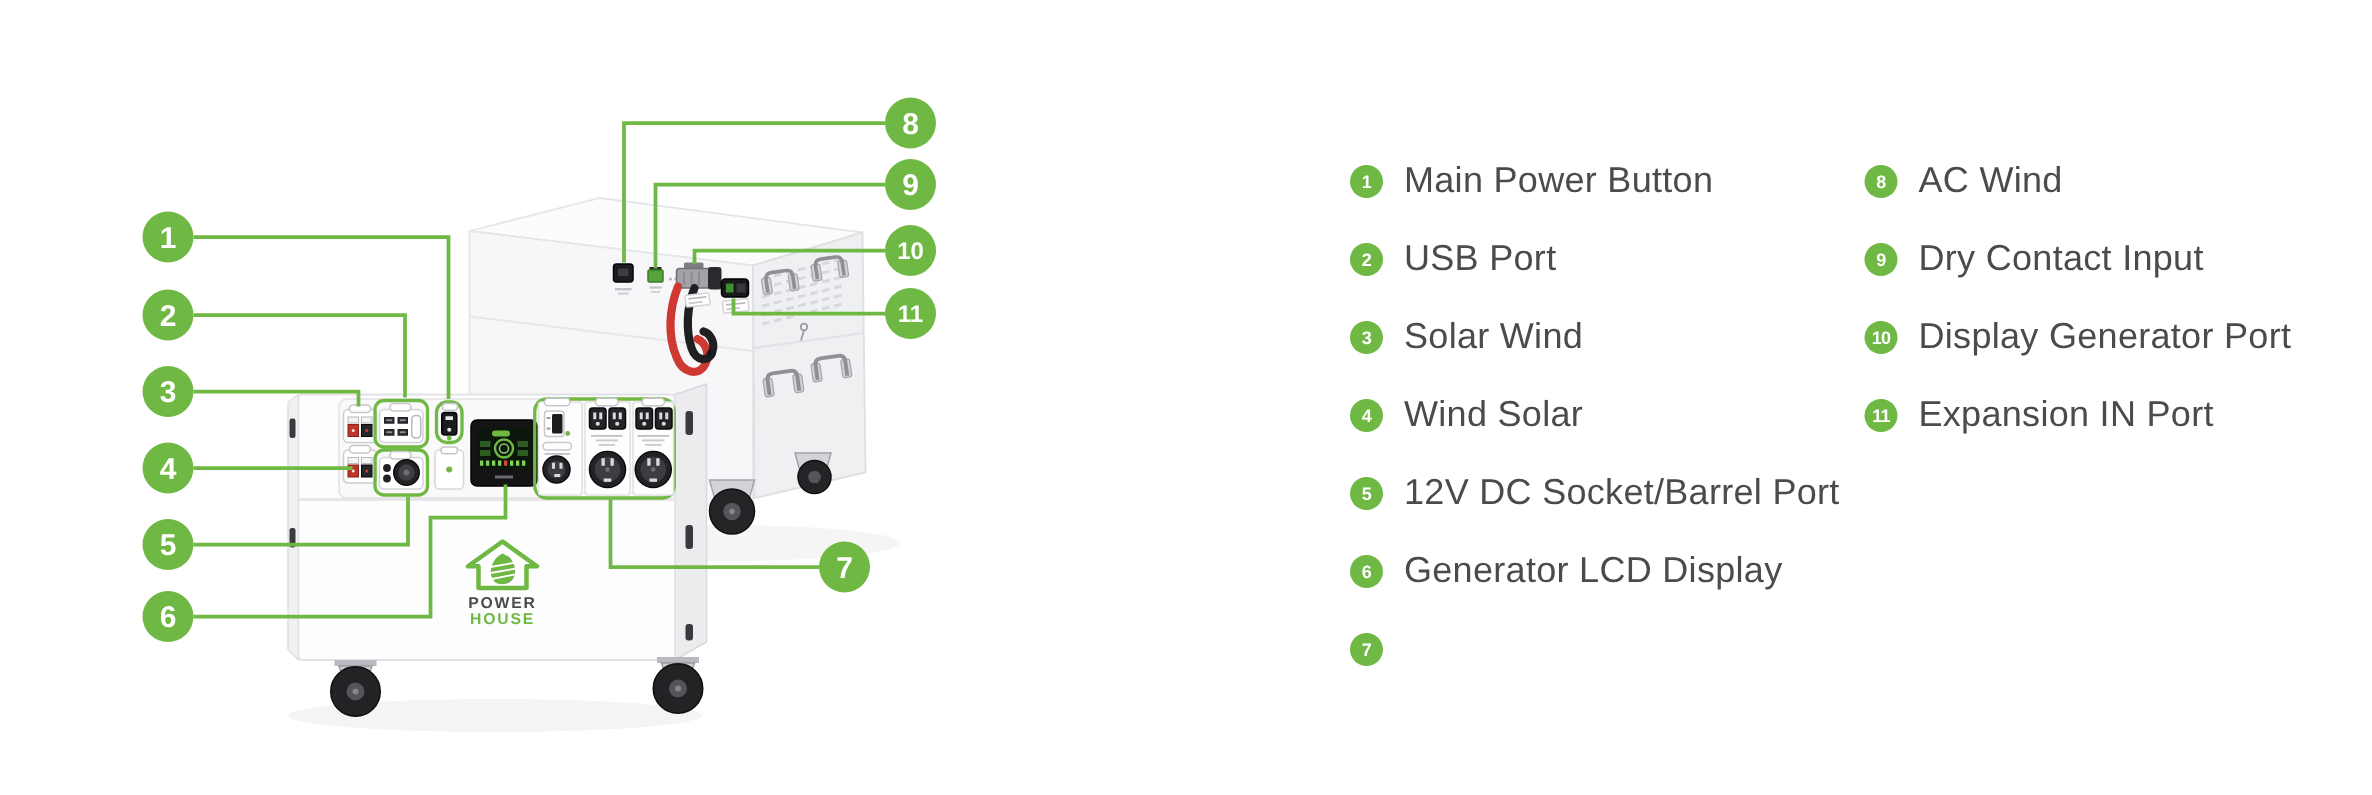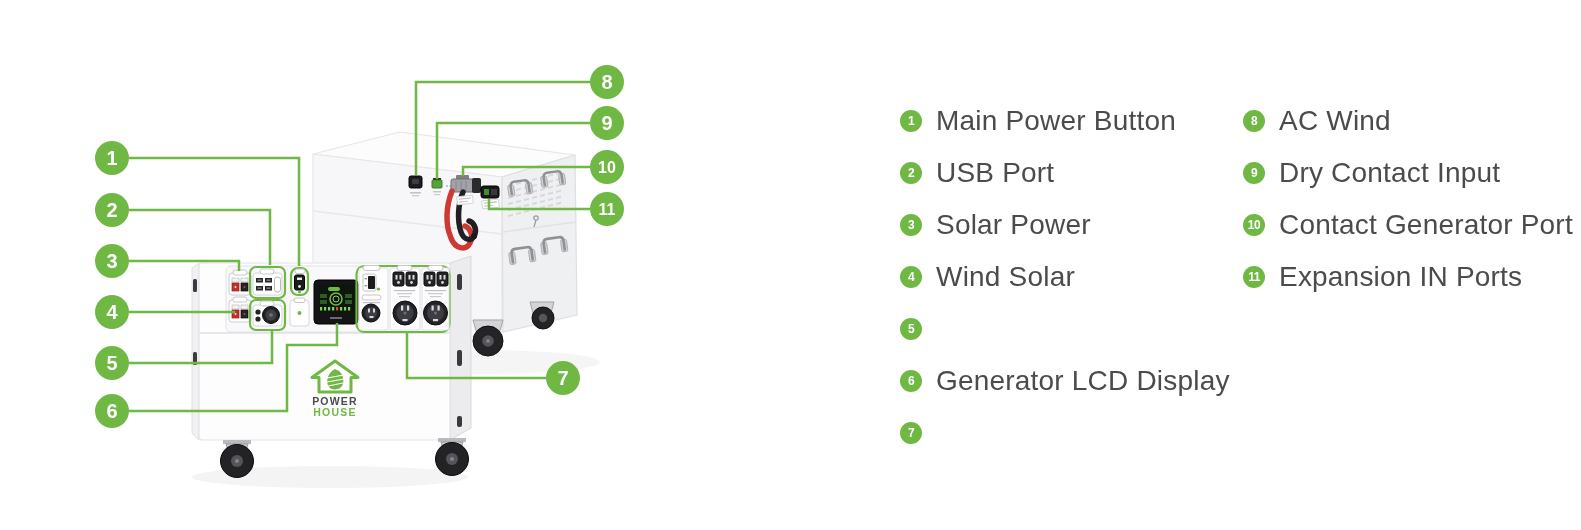"Main Power Button" .legend-label { font-size: 28px -> 24px }
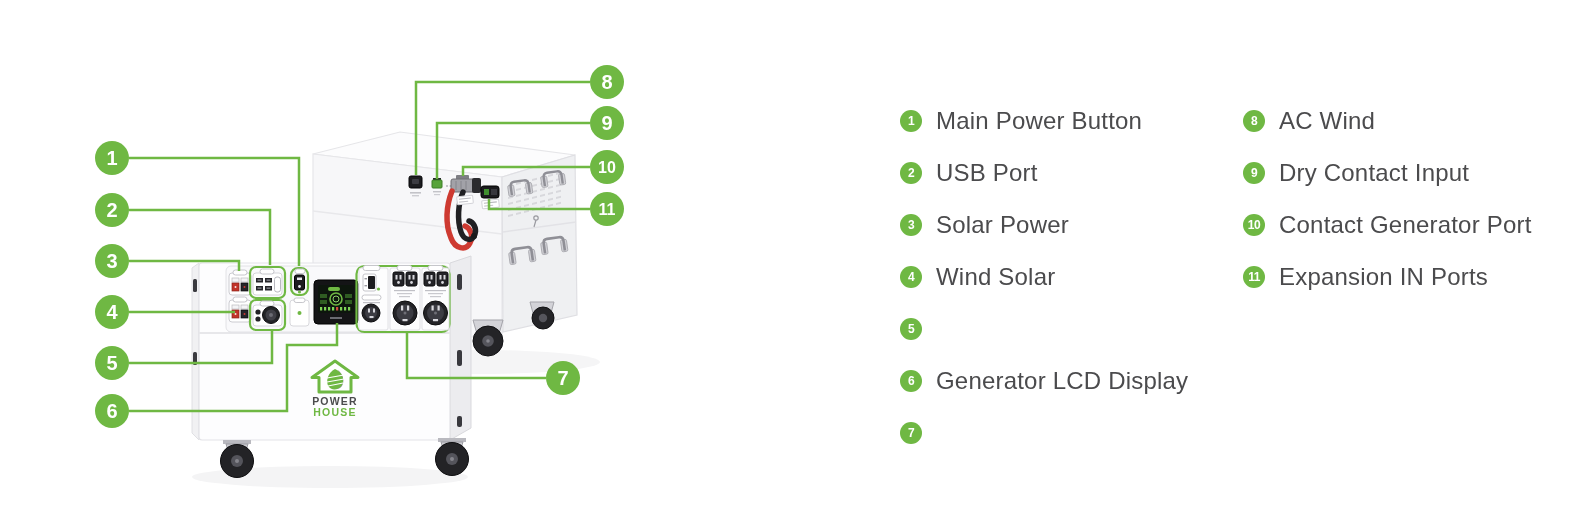"Solar Power" span.legend-label { text: Power -> Wind }
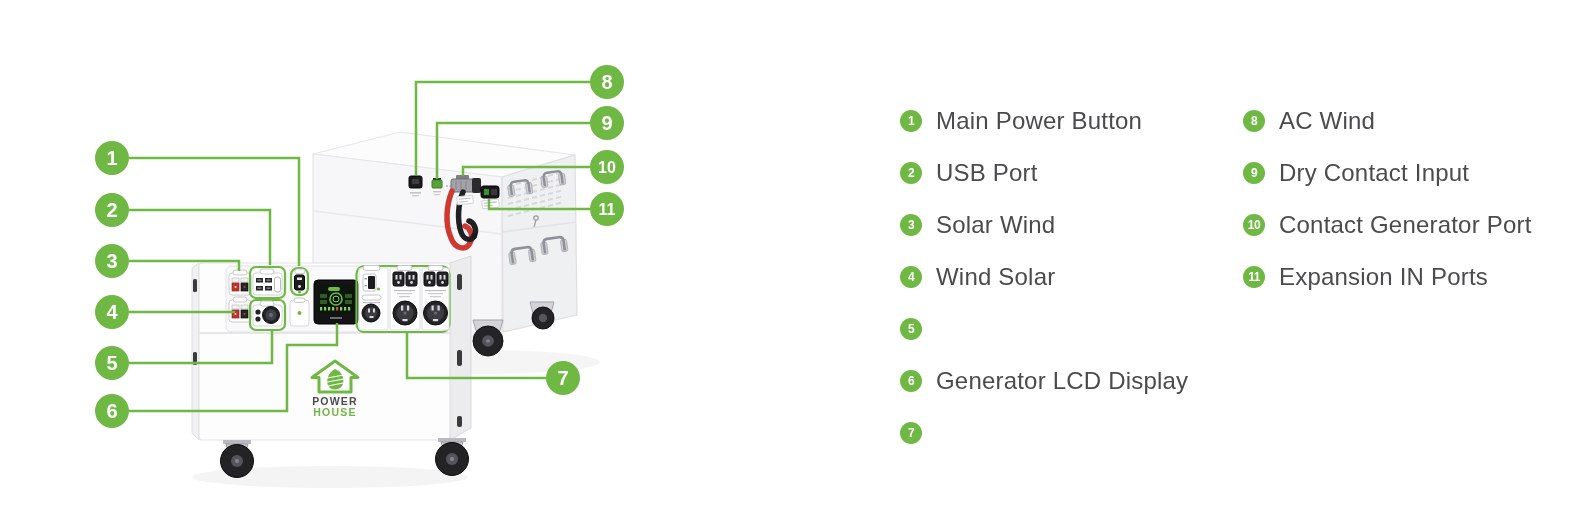"Contact Generator Port" span.legend-label { text: Contact -> Display }
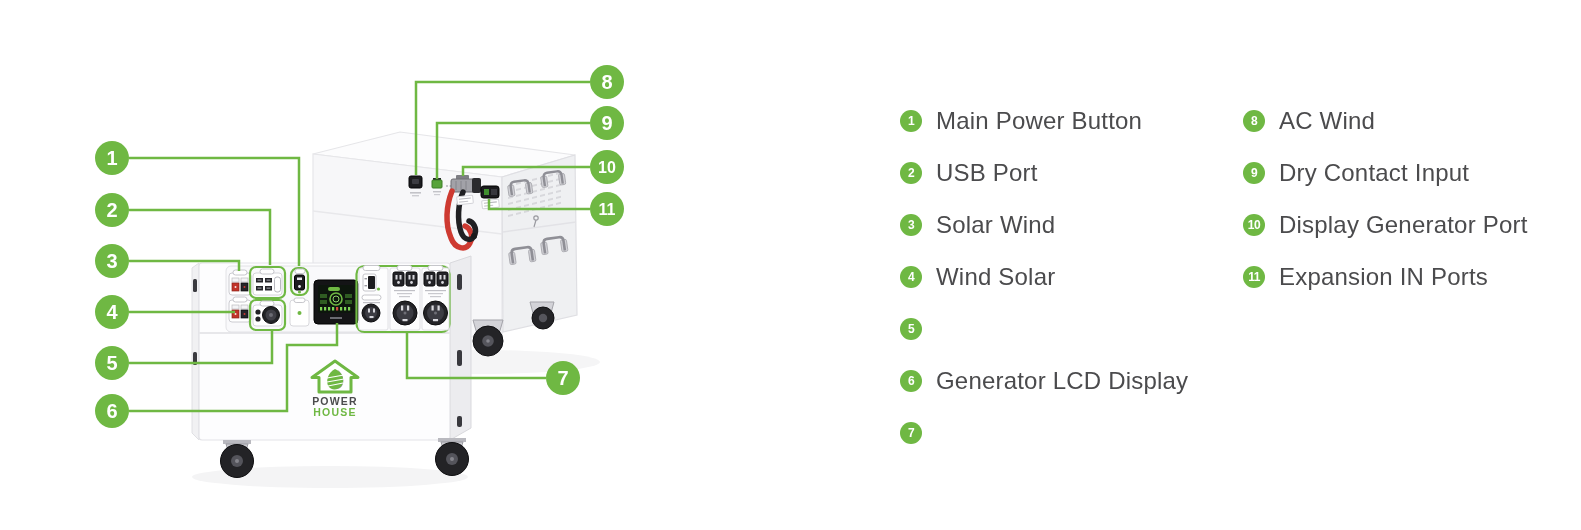"Expansion IN Ports" span.legend-label { text: Ports -> Port }
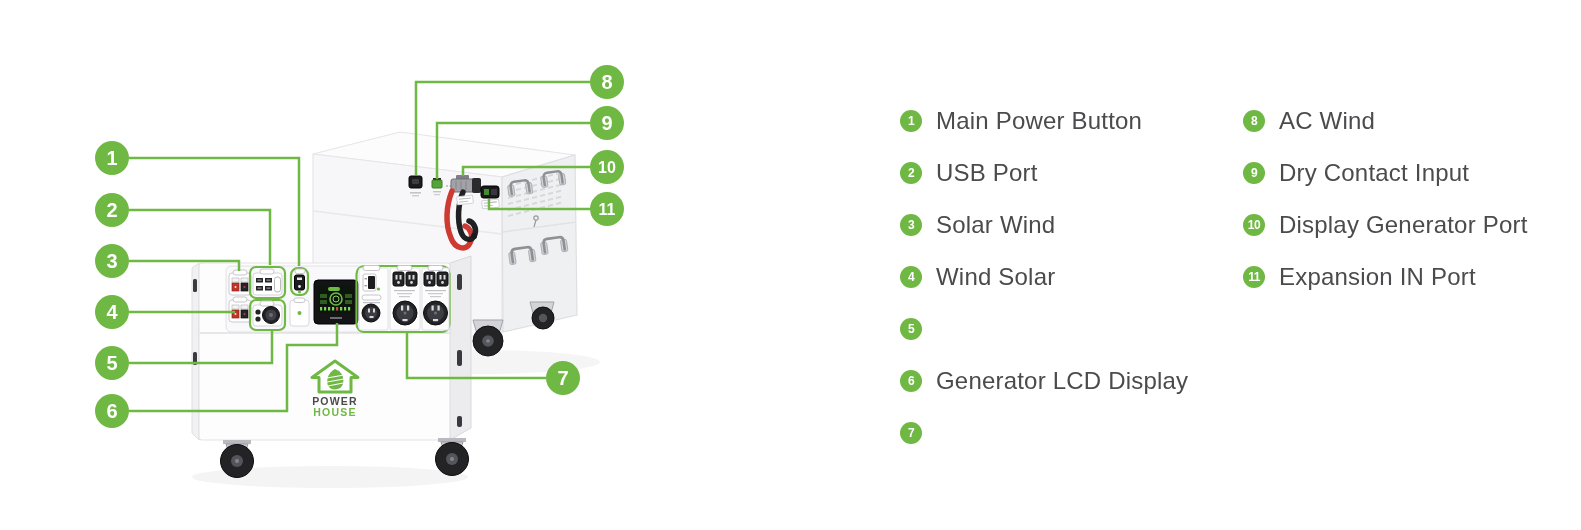"12V DC Socket/Barrel Port" span.legend-label { html: none -> <span>12V DC Socket/Barrel Port</span> }
